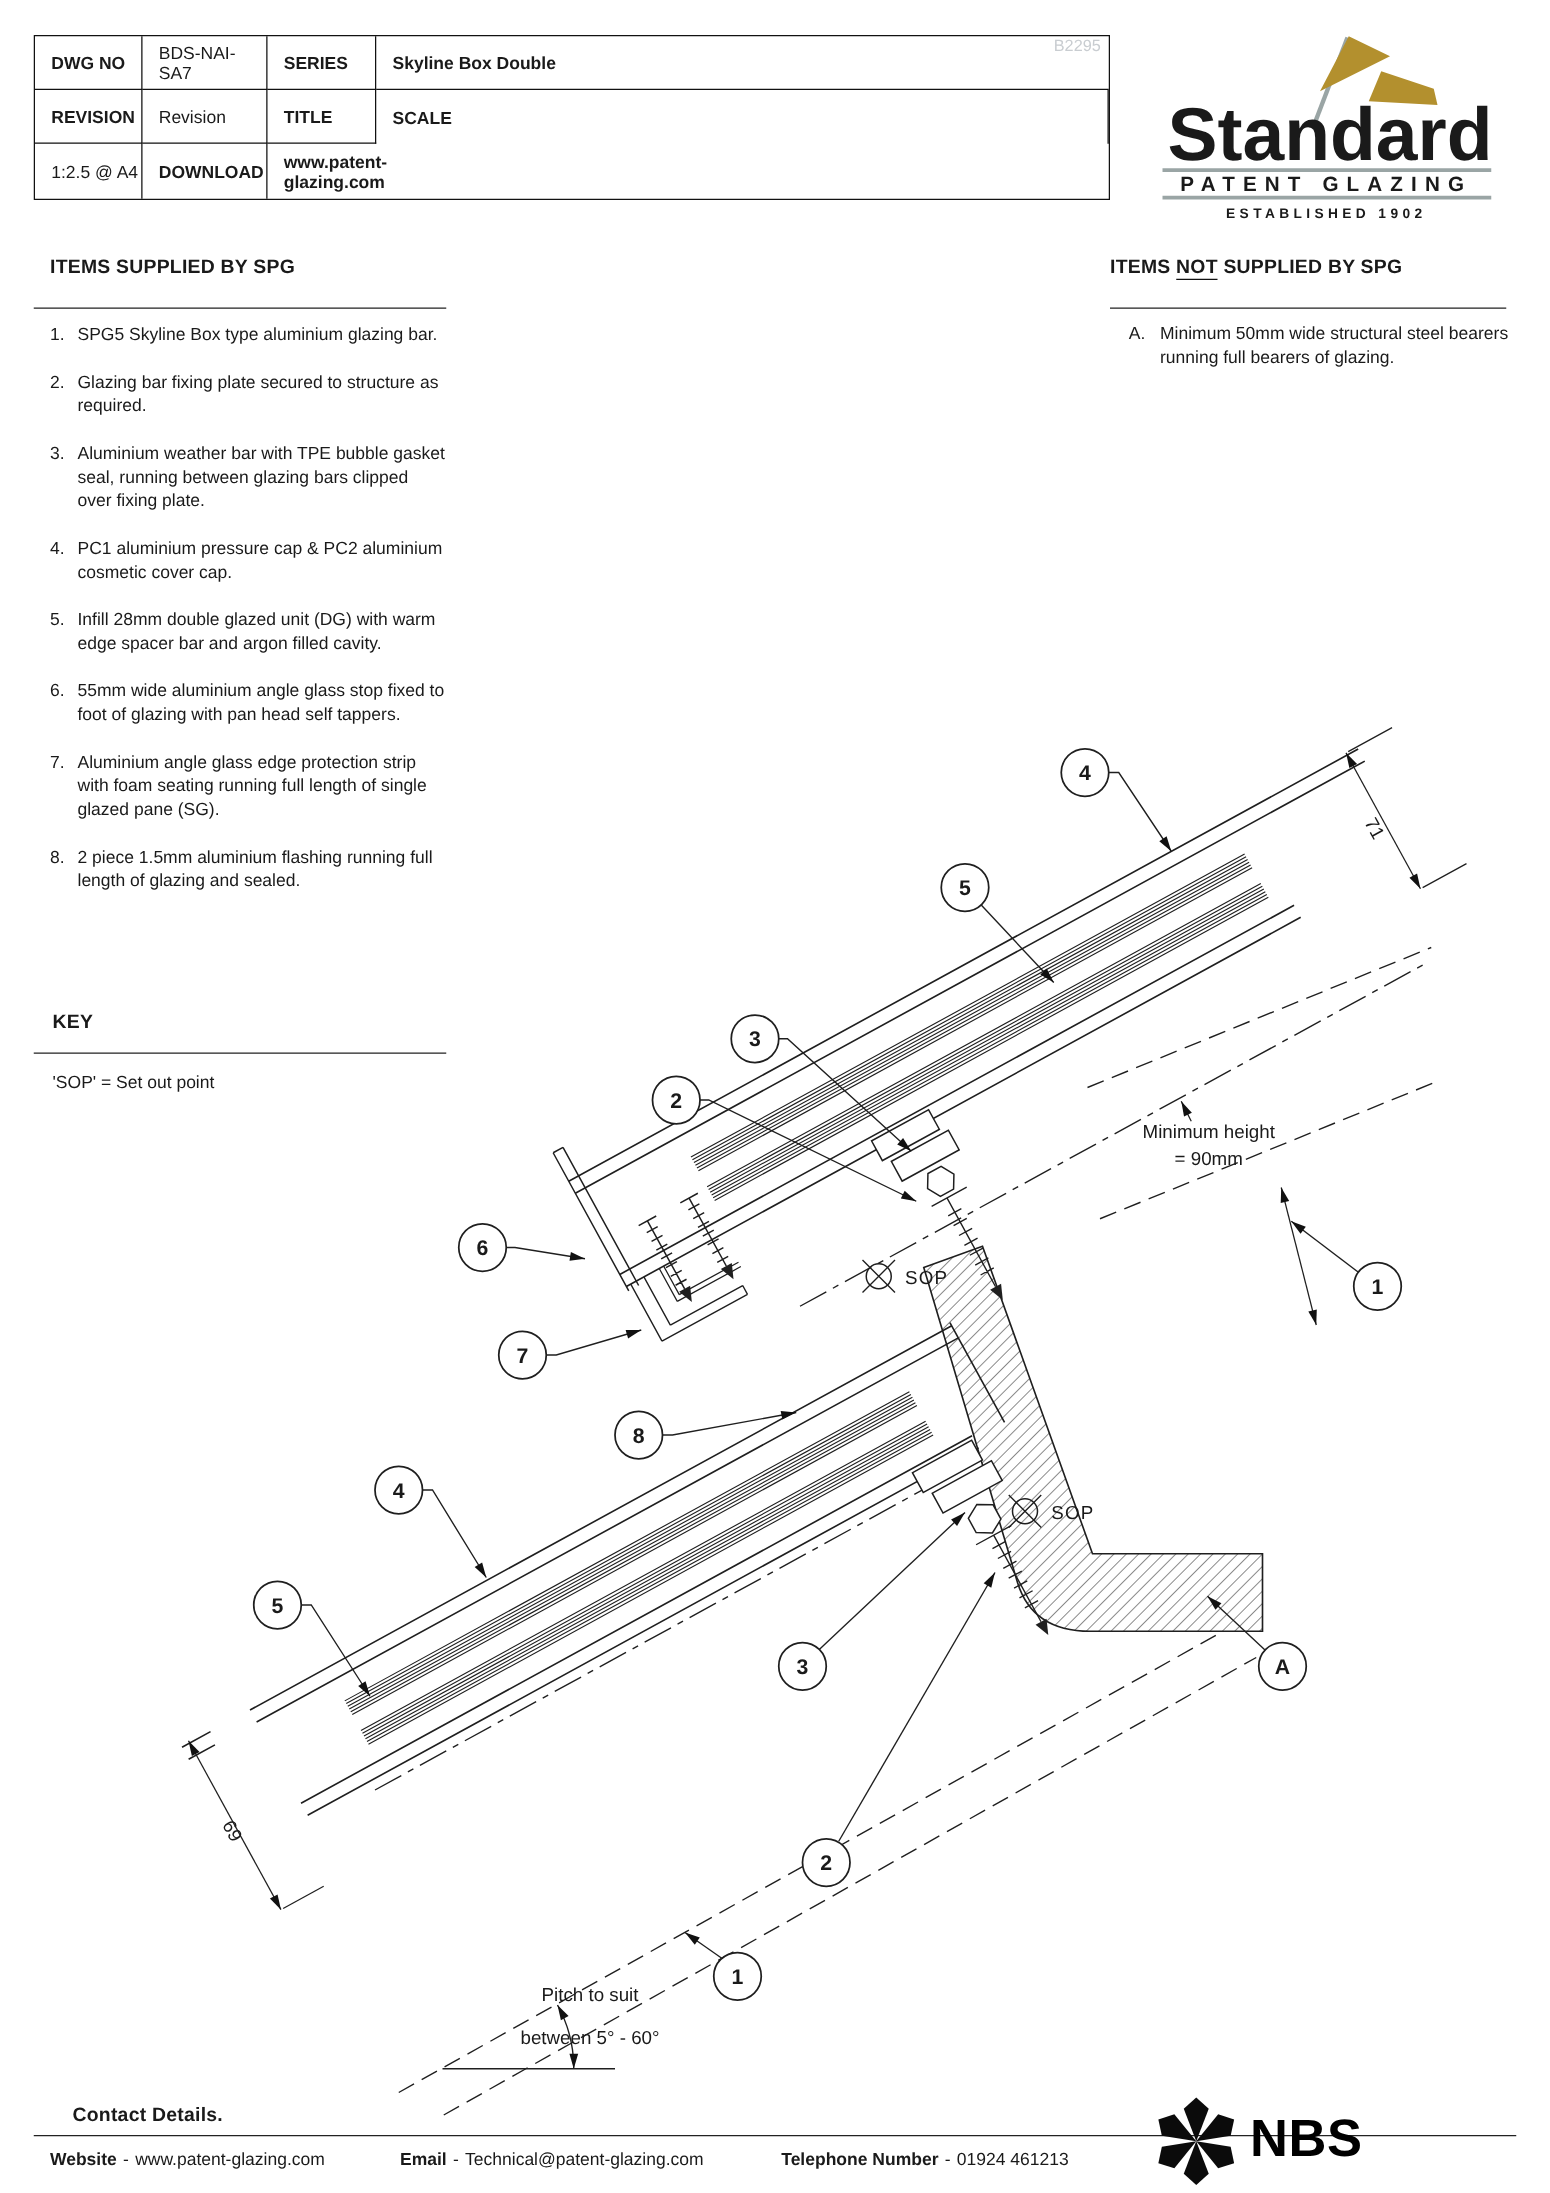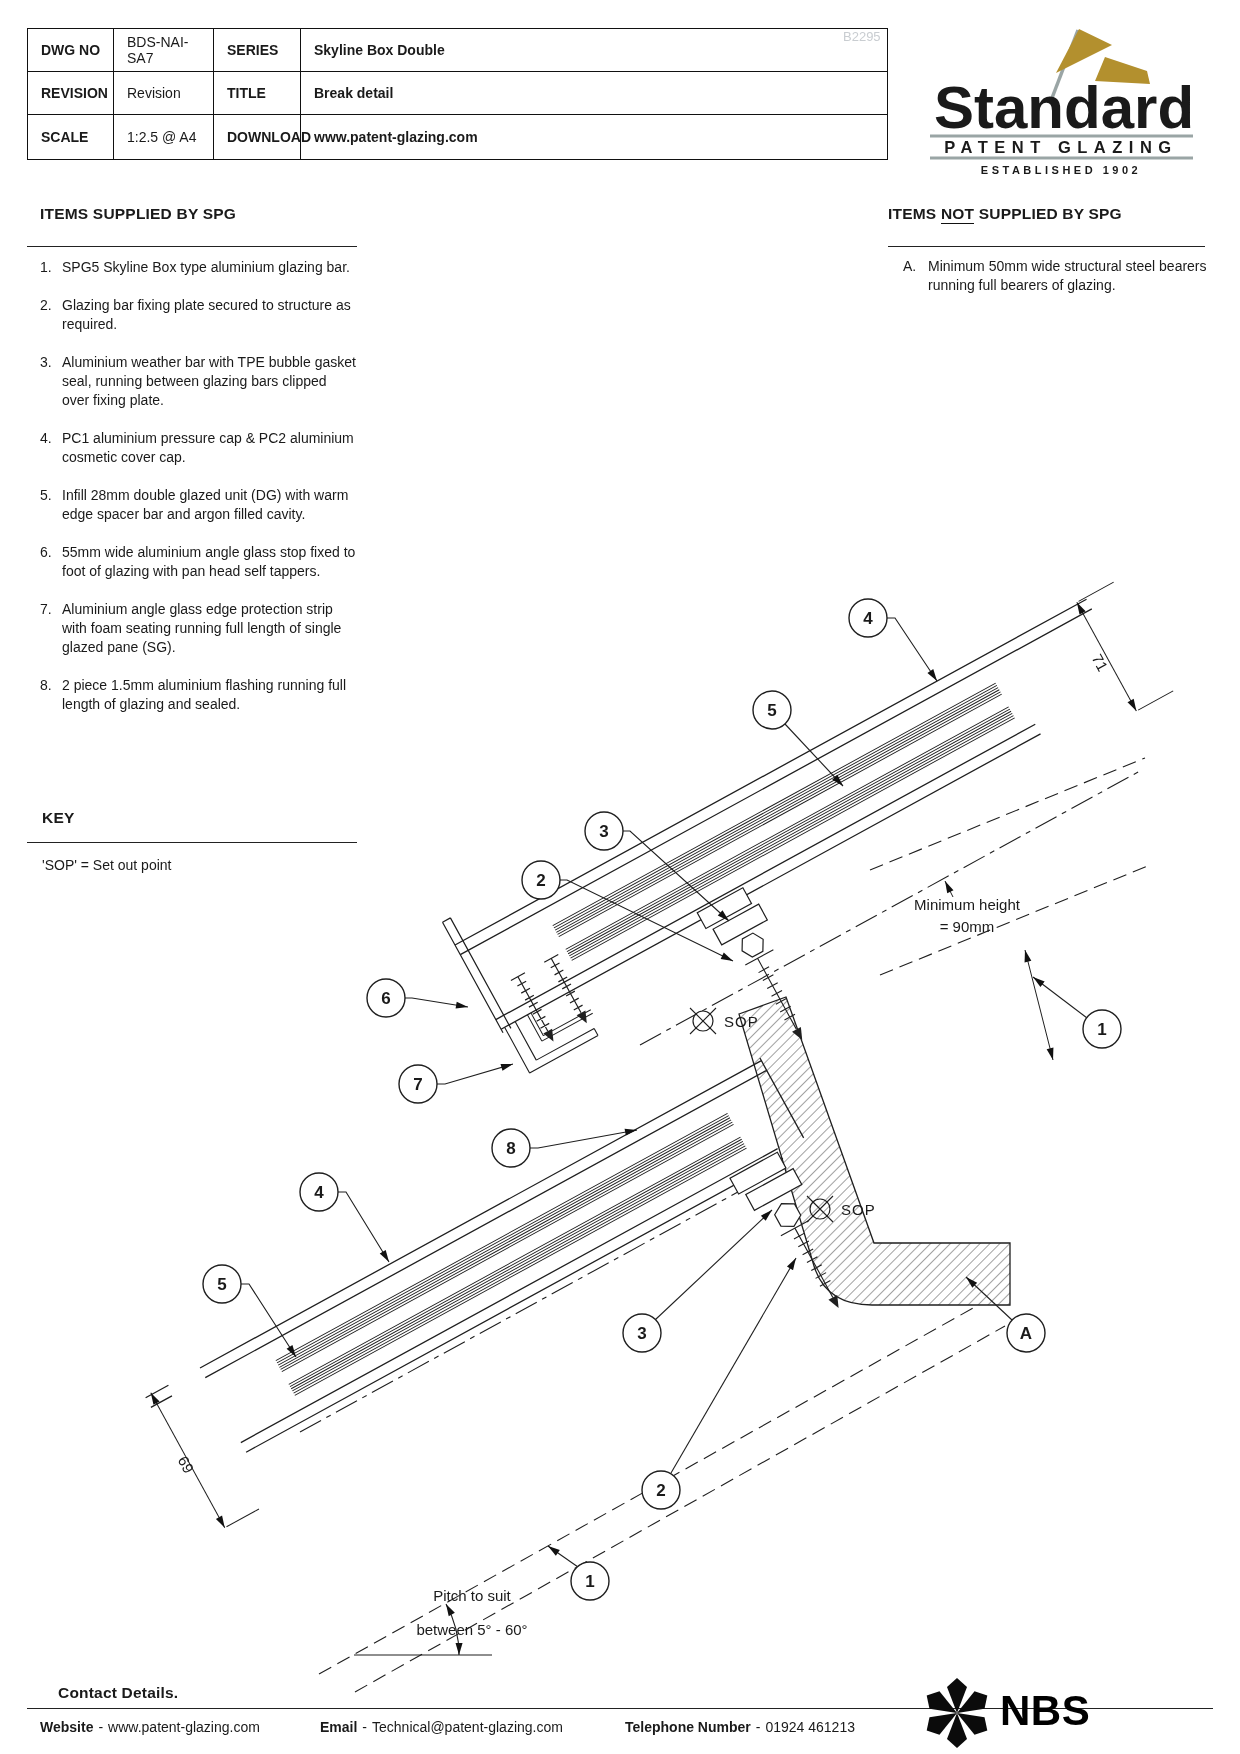"Break detail" div.tcell { html: <div>Break detail</div> -> none }
